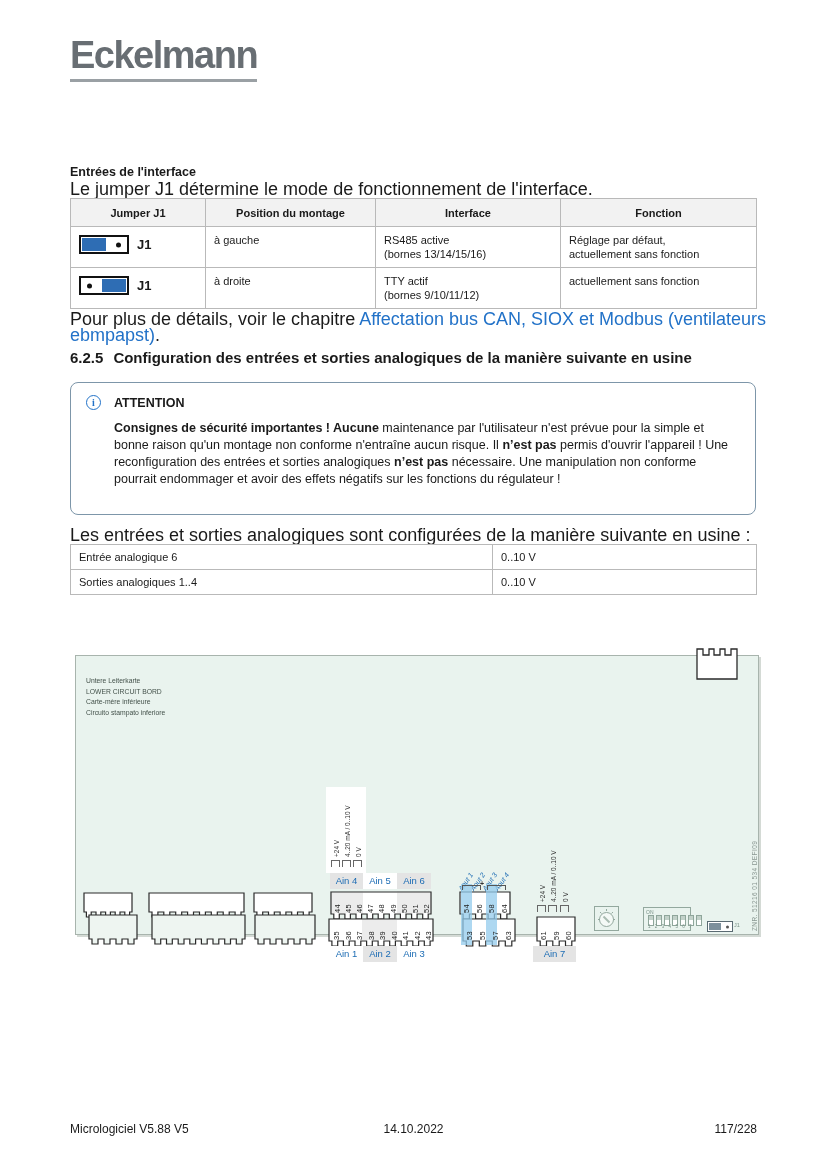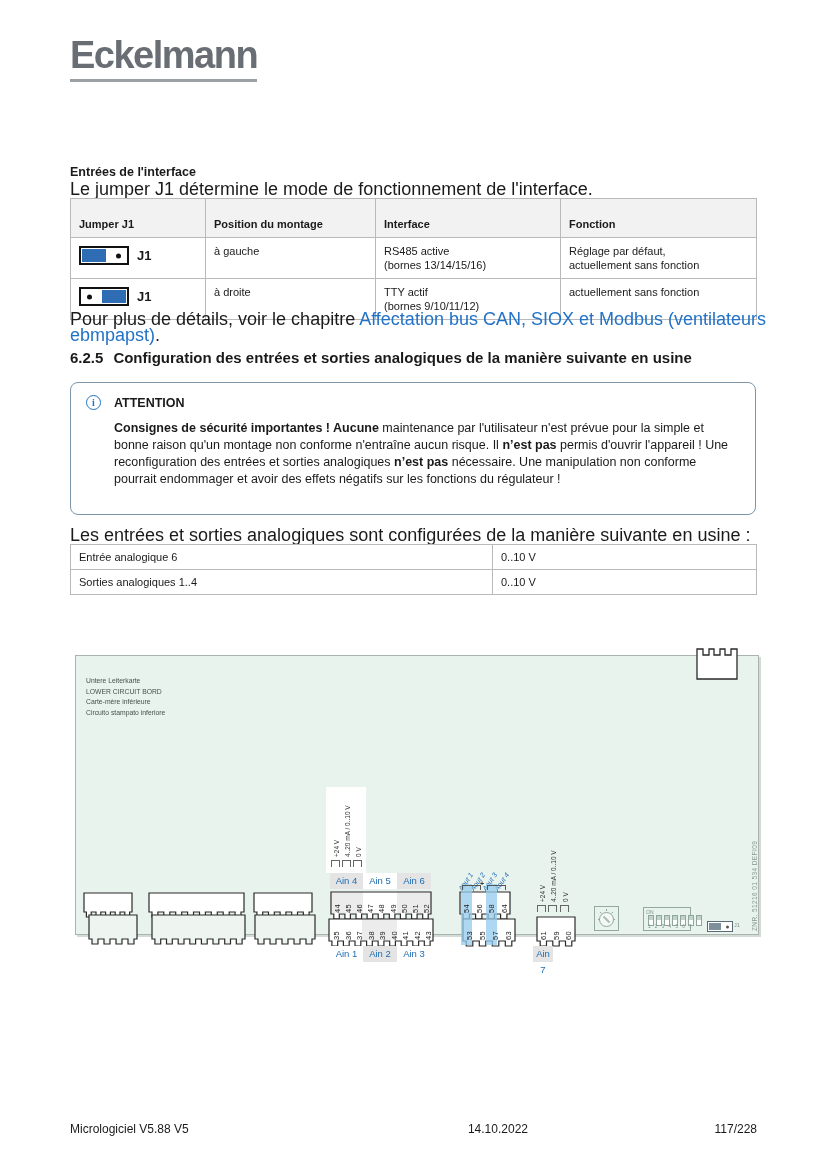"Jumper J1" .t1 th { padding: 18px 8px 6px -> 7px 8px 6px; text-align: none -> center }
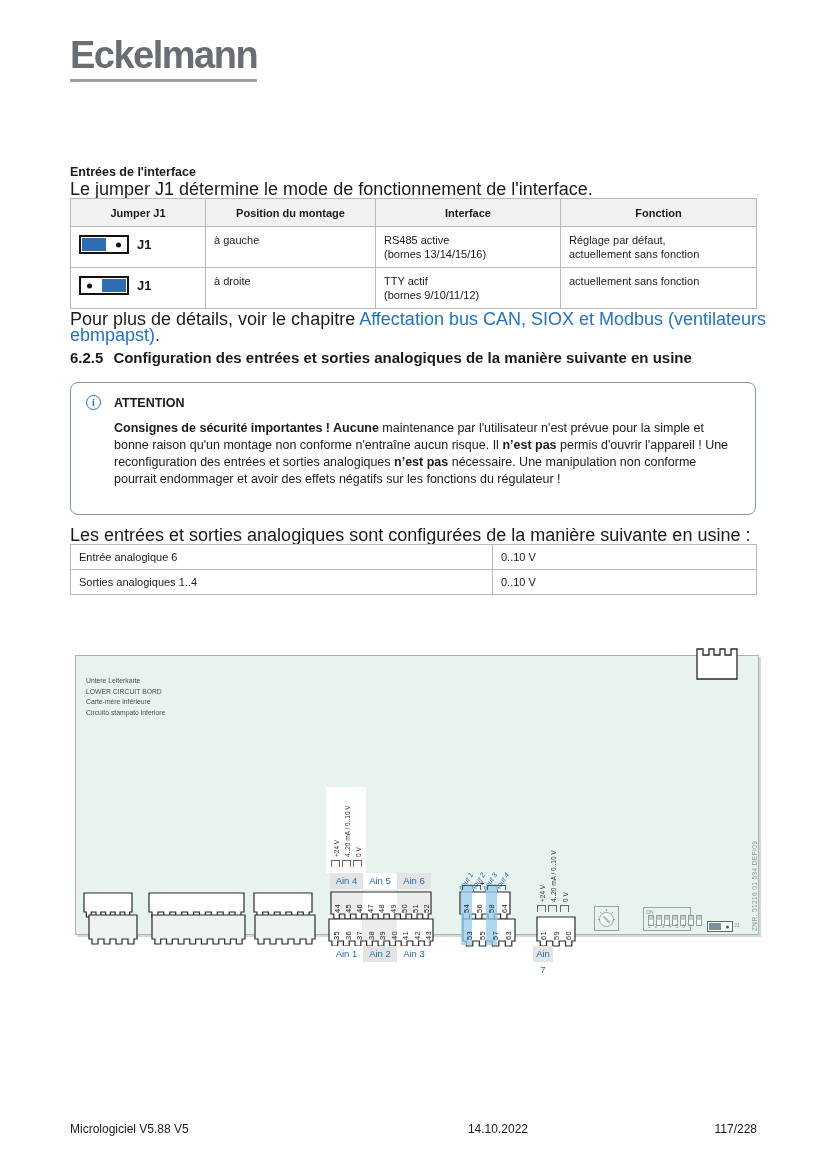"Ain 7" div.ab { width: 20px -> 43px }
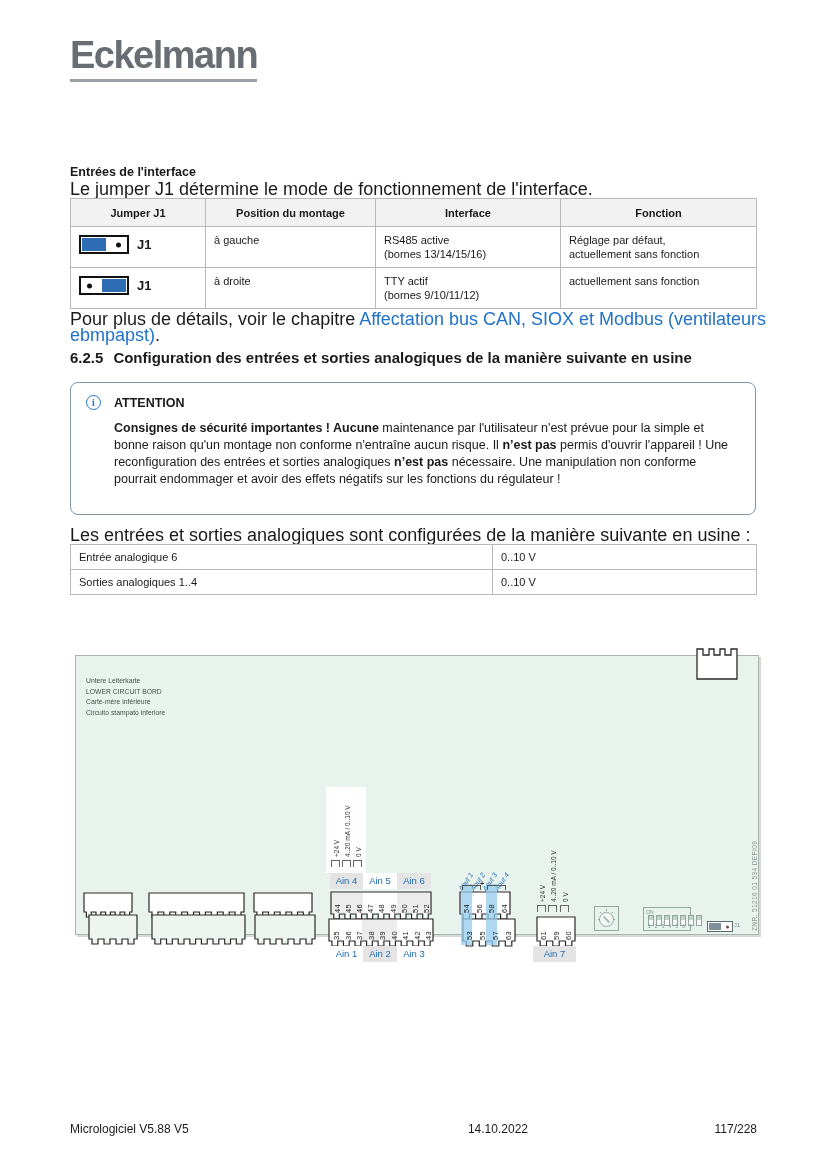"14.10.2022" .footer .fc { text-align: right -> center }
